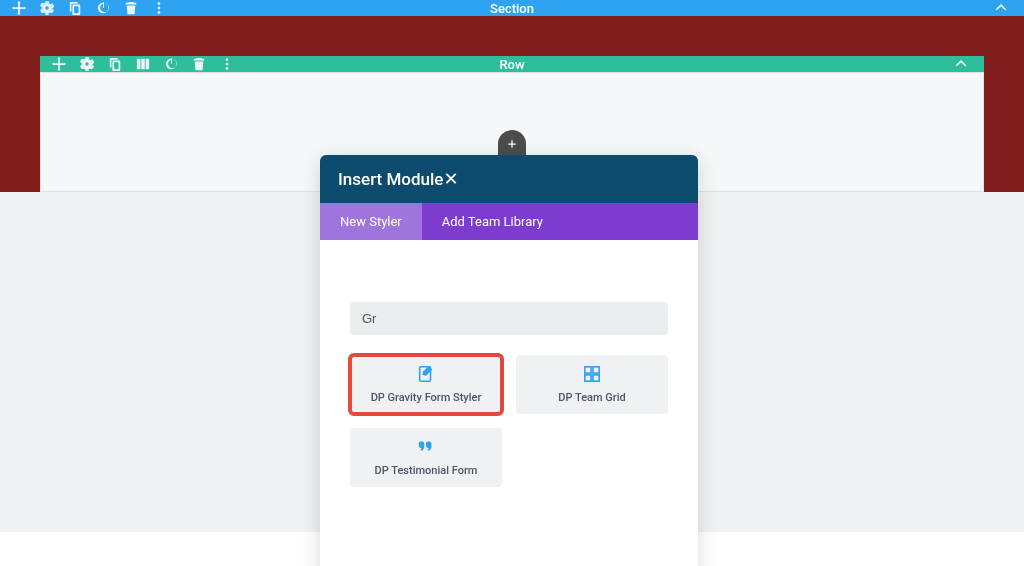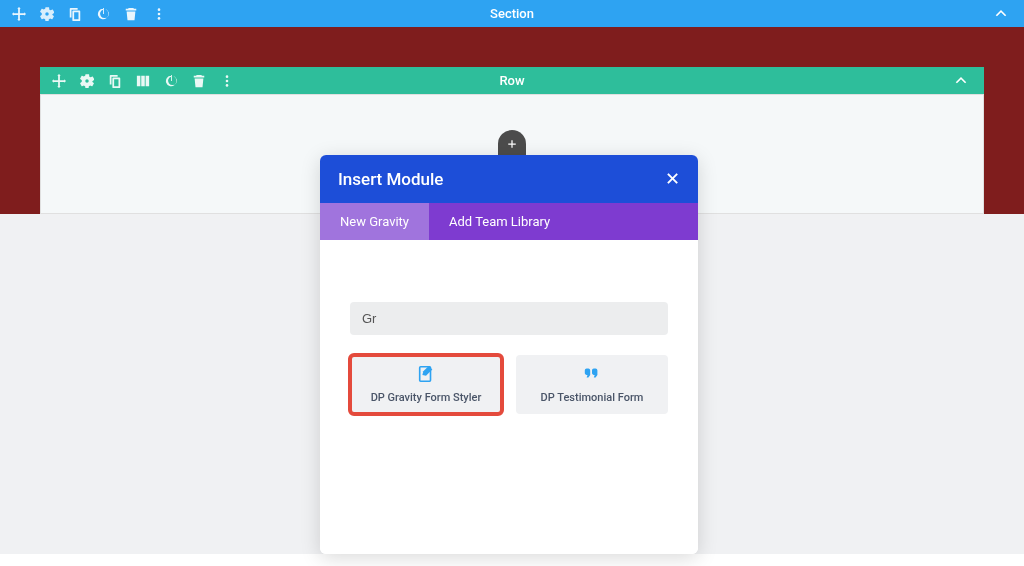"Section" .section-bar { height: 27px -> 16px }
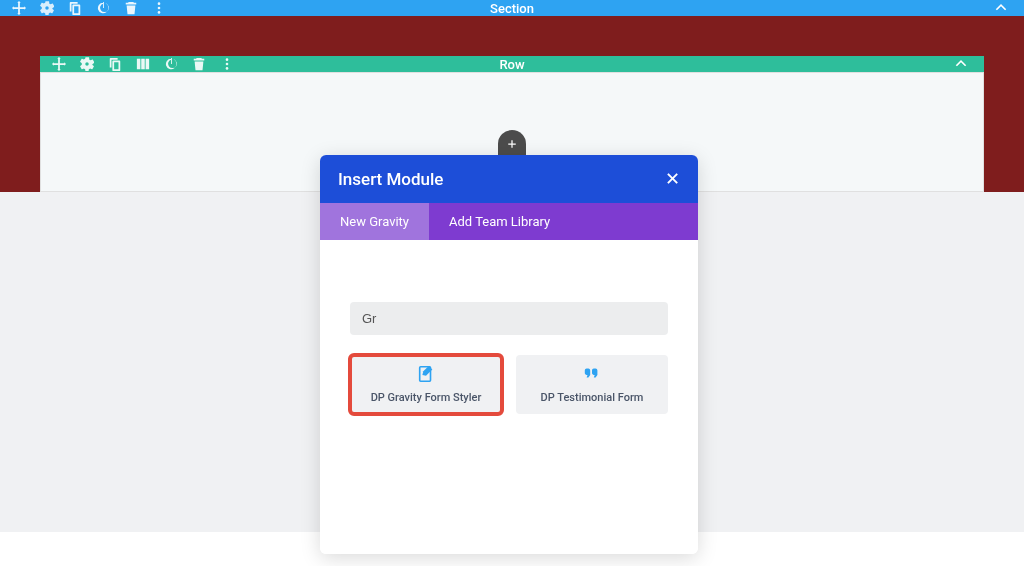"Insert Module" .modal-header { background: #1d4ed8 -> #0c4a6e; justify-content: space-between -> none }
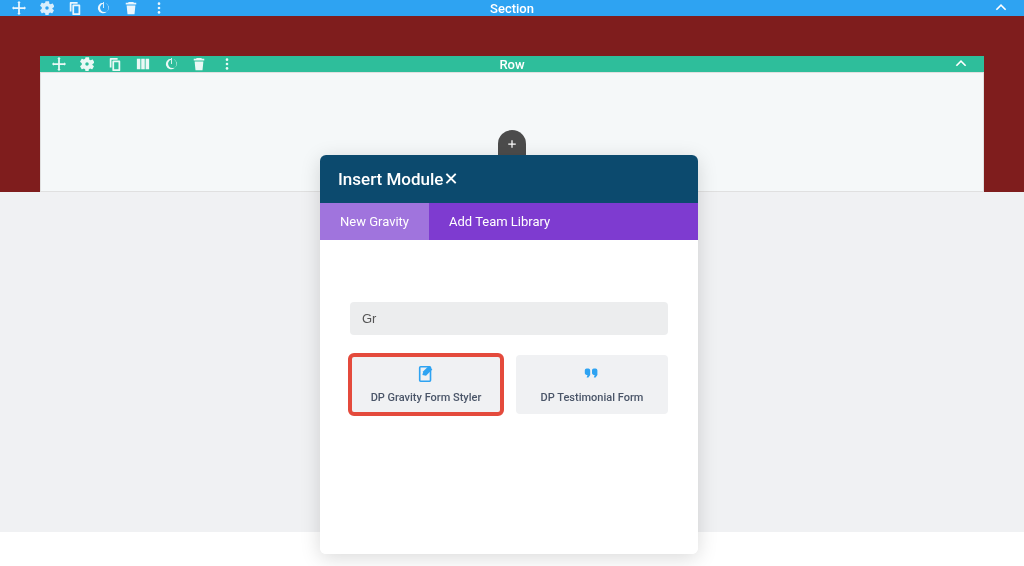"New Gravity" div.modal-tab { text: Gravity -> Styler }
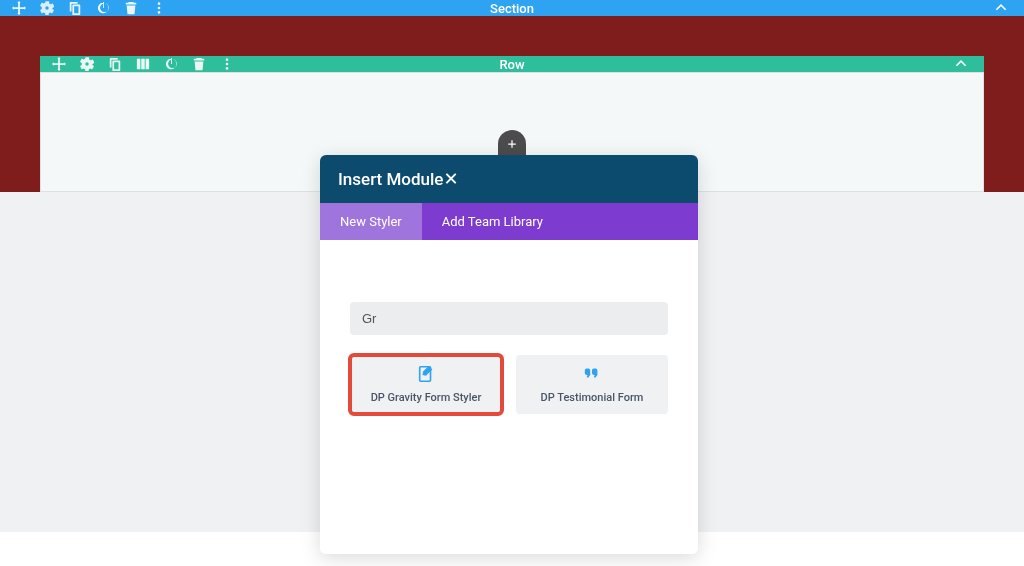"DP Team Grid" div.module-tile { html: none -> <div> <div> <svg> <rect></rect> <rect></rect> <rect></rect> <rect></rect> </svg> </div> <div>DP Team Grid</div> </div> }
